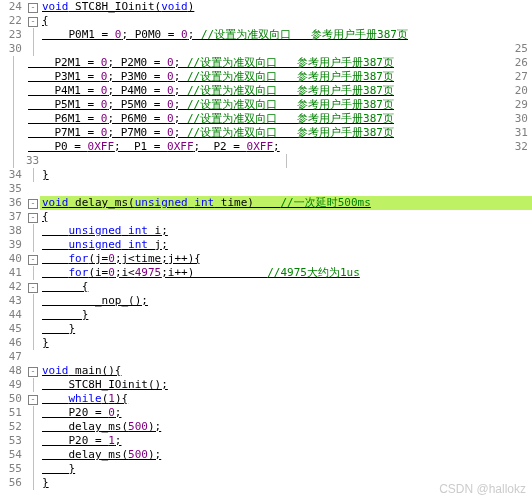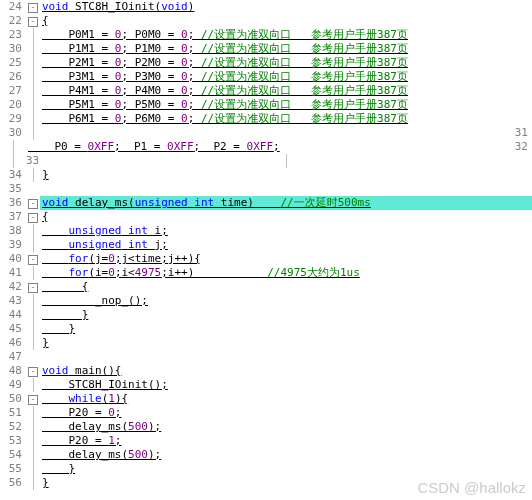"P1M1 = 0; P1M0 =" div.code { html: <div><span> P1M1 = </span><span>0</span><span>; P1M0 = </span><span>0</span><span>; </span><span>//设置为准双向口 参考用户手册387页</span></div> -> none }
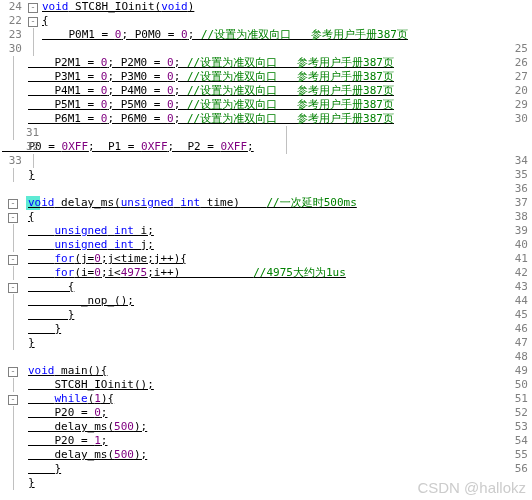"P7M1 = 0; P7M0 =" div.code { html: none -> <div><span> P7M1 = </span><span>0</span><span>; P7M0 = </span><span>0</span><span>; </span><span>//设置为准双向口 参考用户手册387页</span></div> }
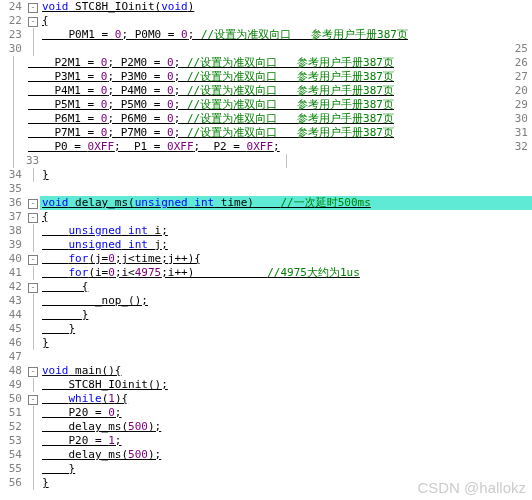"void delay_ms(unsigned int time)" .code.hl { background: #5eead4 -> #bef264 }
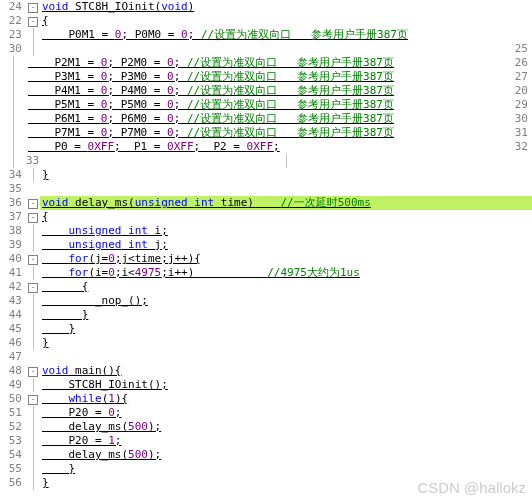"CSDN @hallokz" .watermark { font-size: 15px -> 12px }
